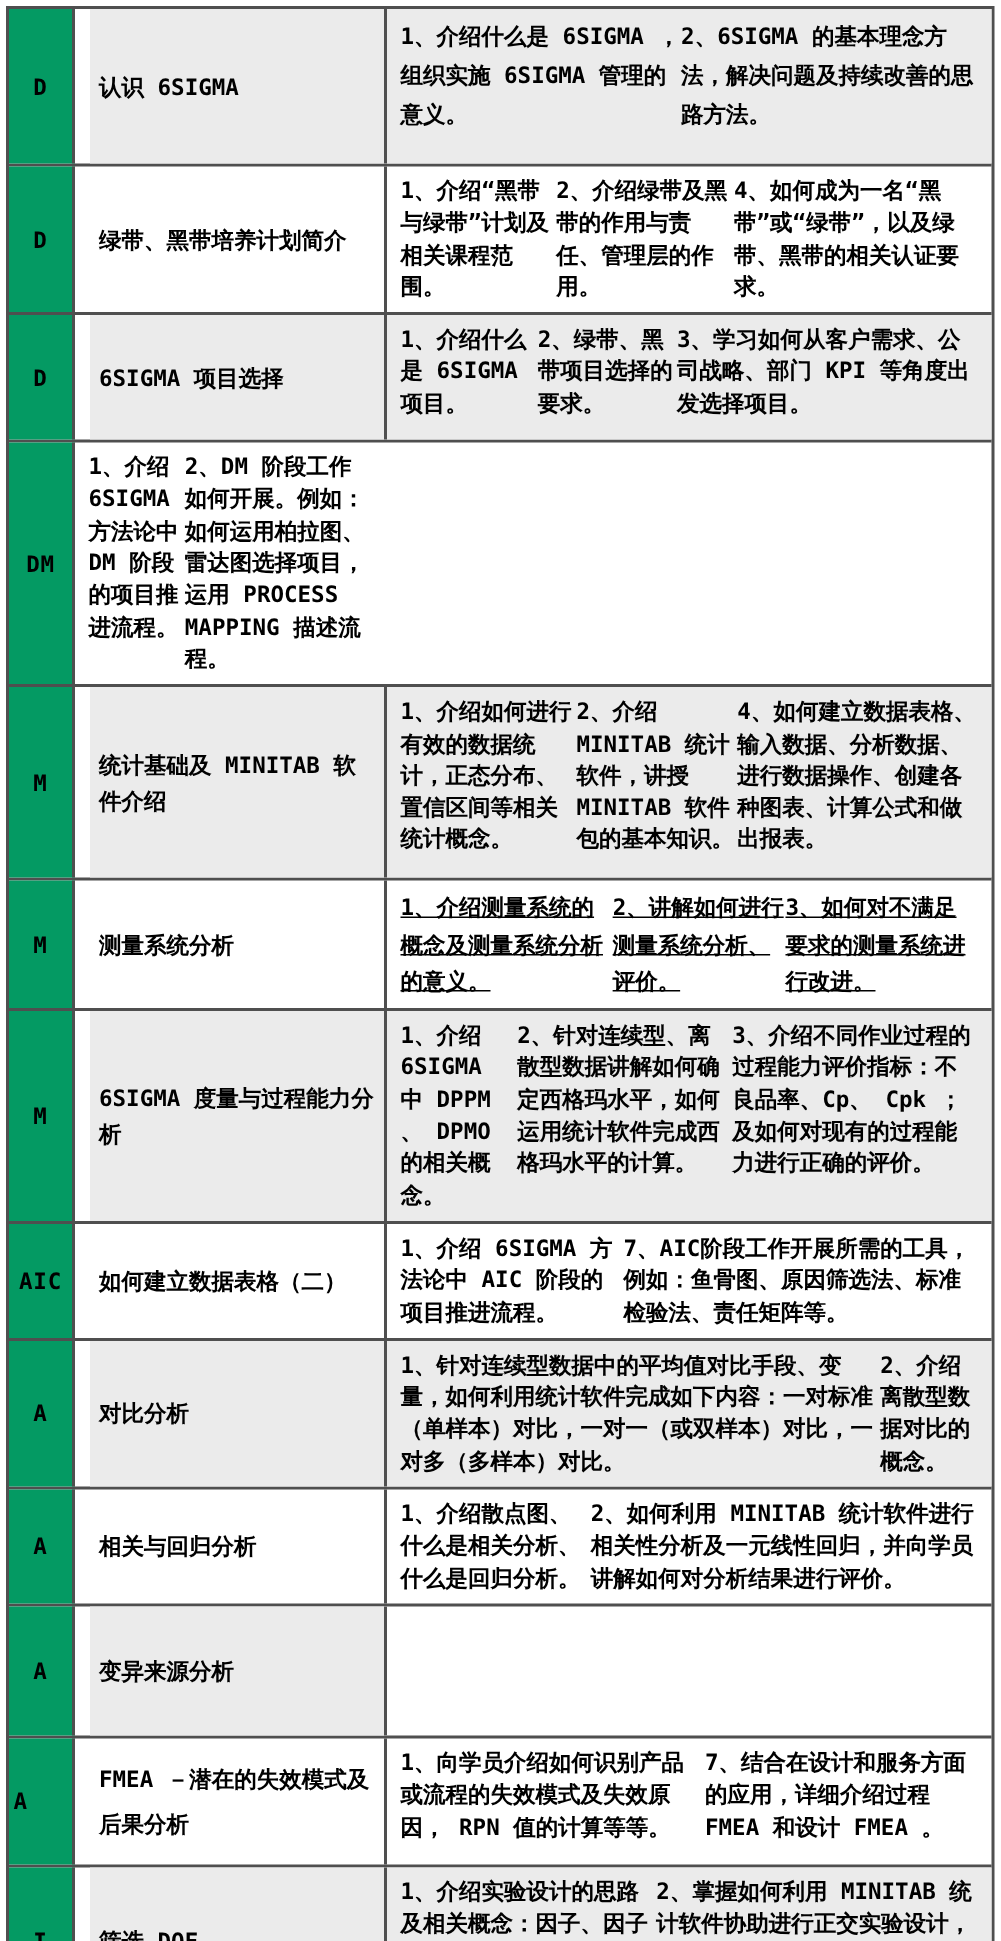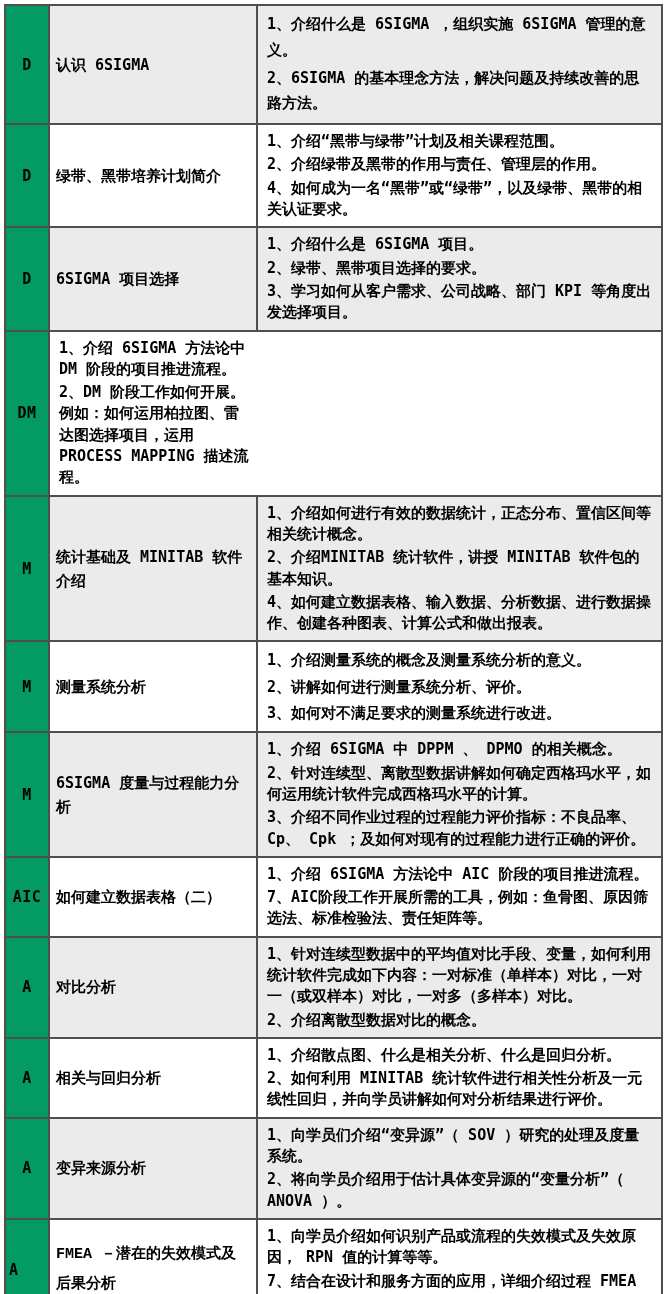"1、介绍什么是 6SIGMA ，组织实施 6SIGMA 管理的意义。" .desc { flex-direction: column -> row }
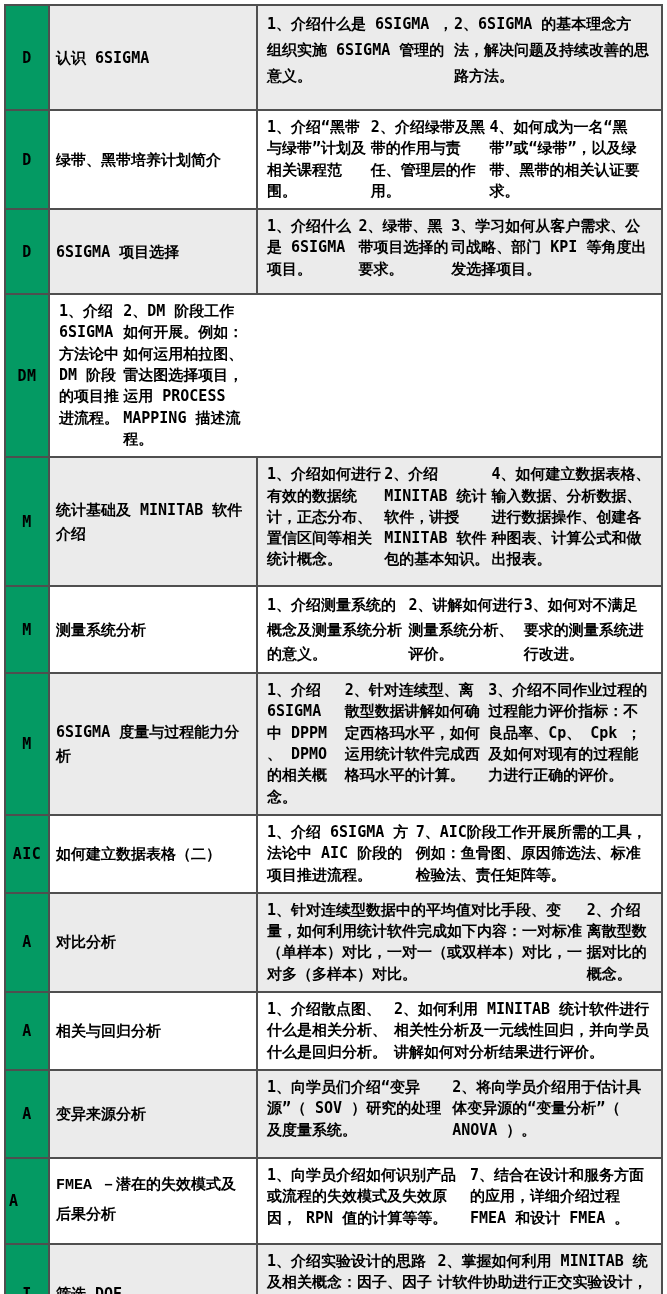"认识 6SIGMA" .title { margin-left: none -> 10px }
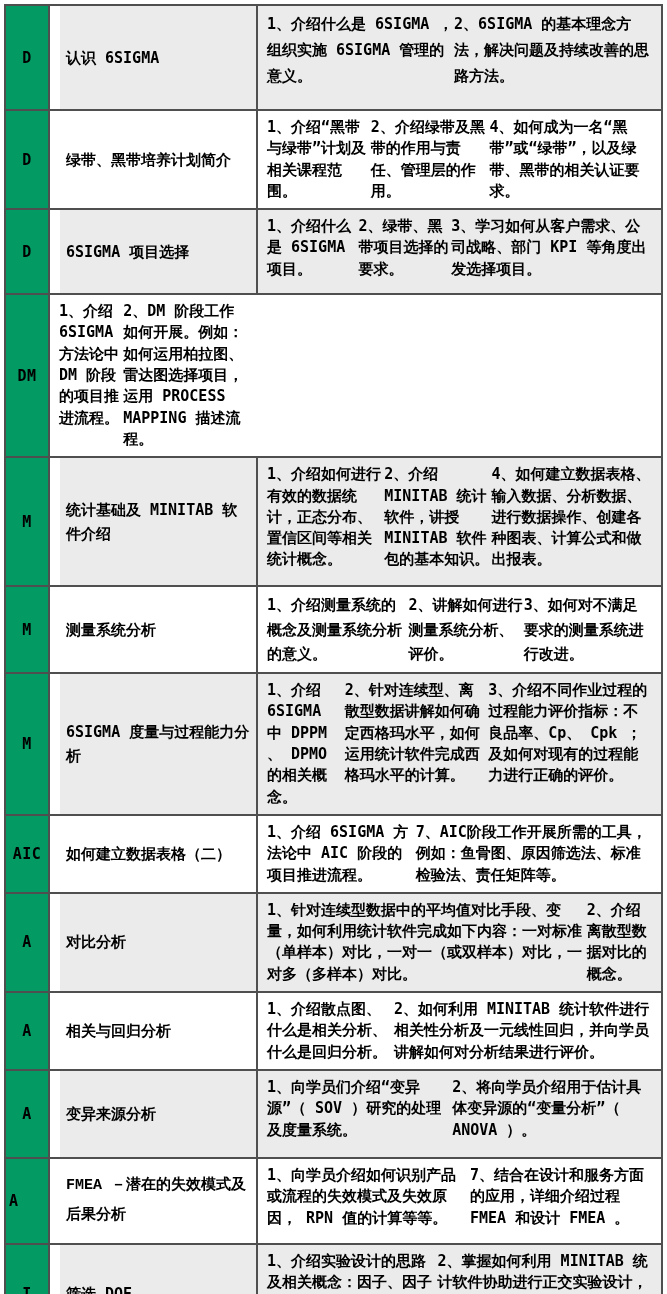"1、介绍测量系统的概念及测量系统分析的意义。" .row:nth-child(6) .desc { text-decoration: none -> underline }
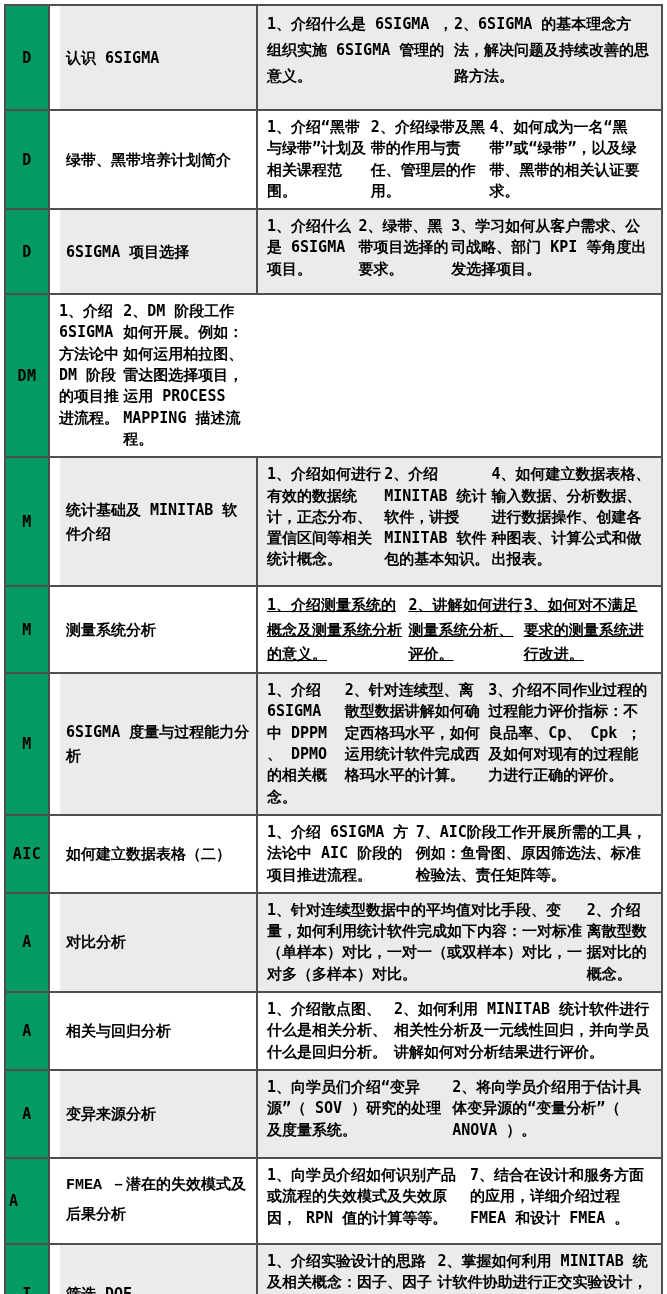"1、向学员们介绍“变异源”（ SOV ）研究的处理及度量系统。" div.cell { html: <div> <div>1、向学员们介绍“变异源”（ SOV ）研究的处理及度量系统。</div> <div>2、将向学员介绍用于估计具体变异源的“变量分析”（ ANOVA ）。</div> </div> -> none }
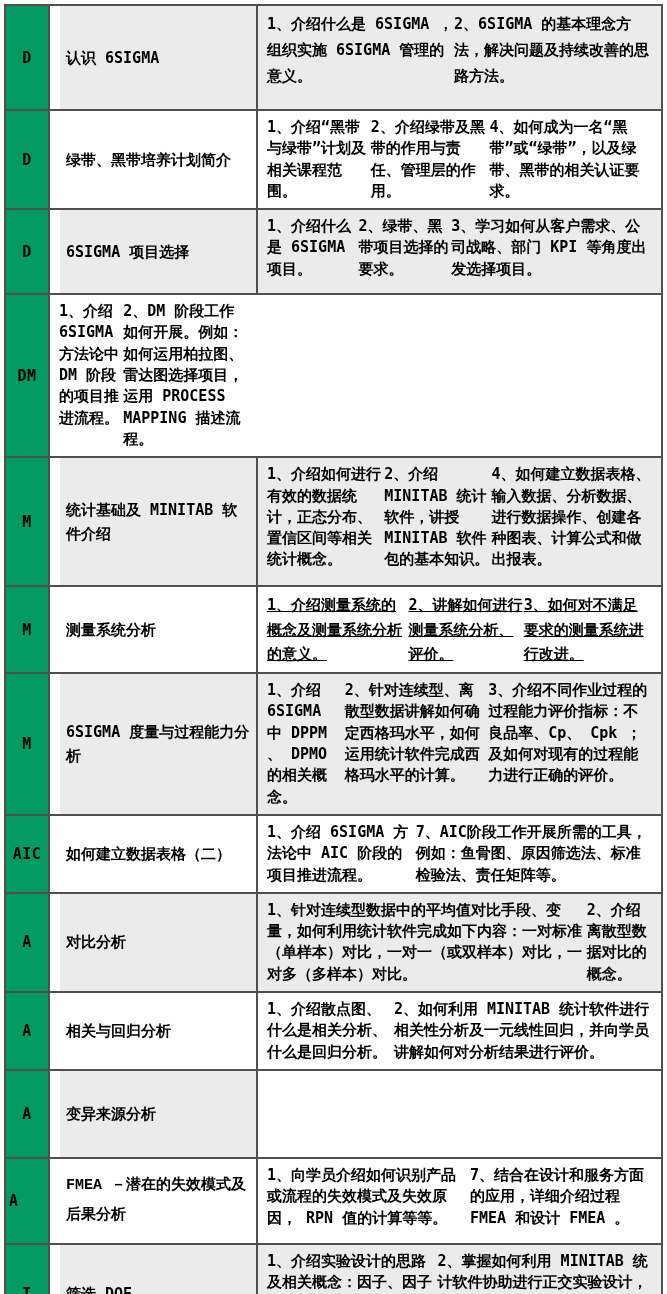"FMEA －潜在的失效模式及后果分析" .row:nth-child(12) .title { font-family: Liberation Mono, monospace -> none }
